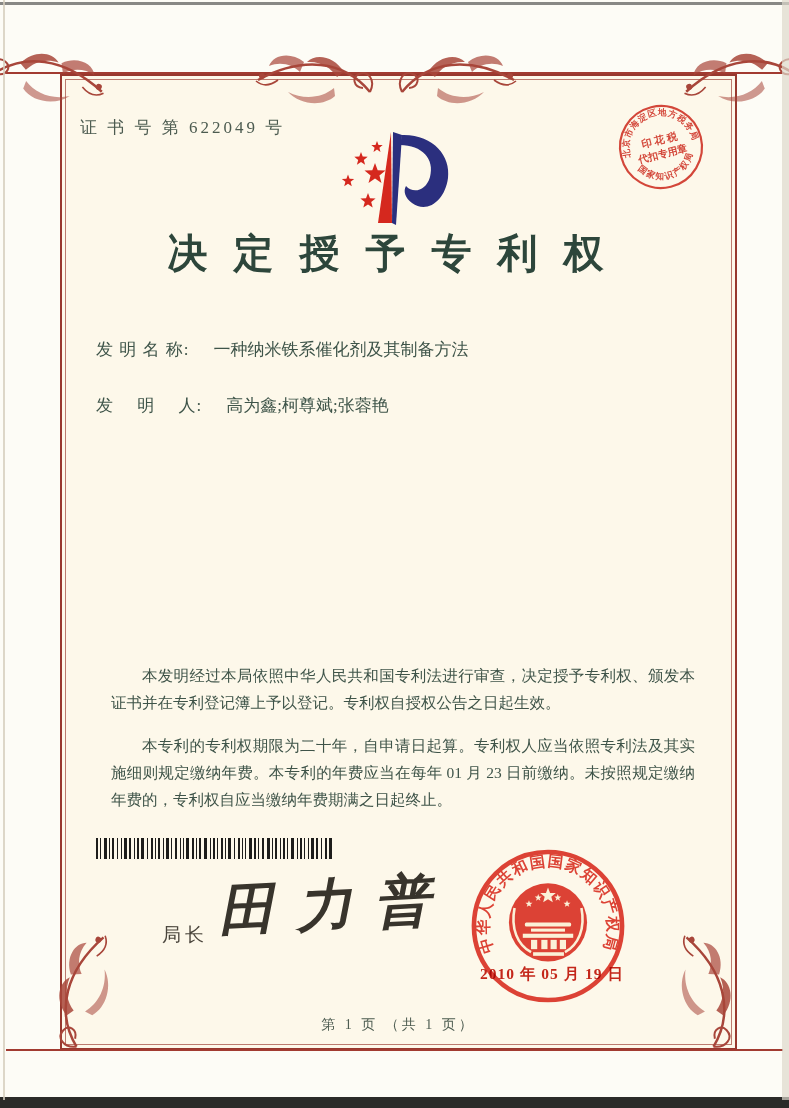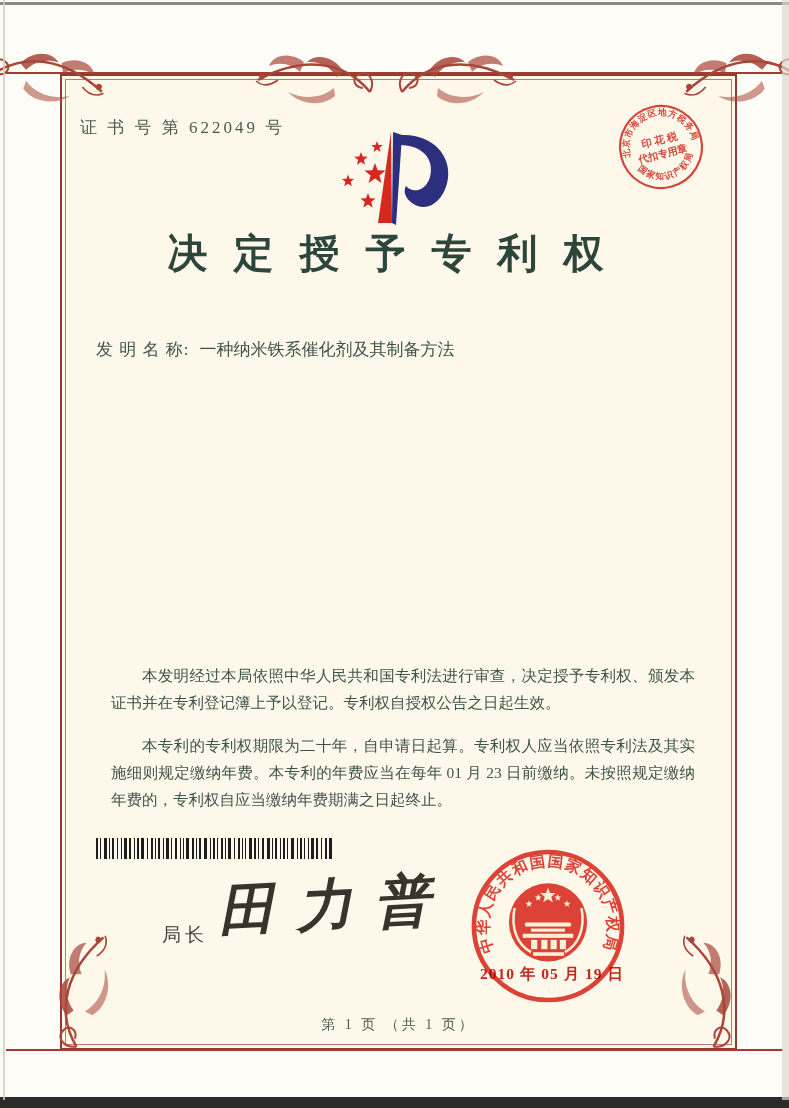"一种纳米铁系催化剂及其制备方法" .fvalue { margin-left: 10px -> 24px }
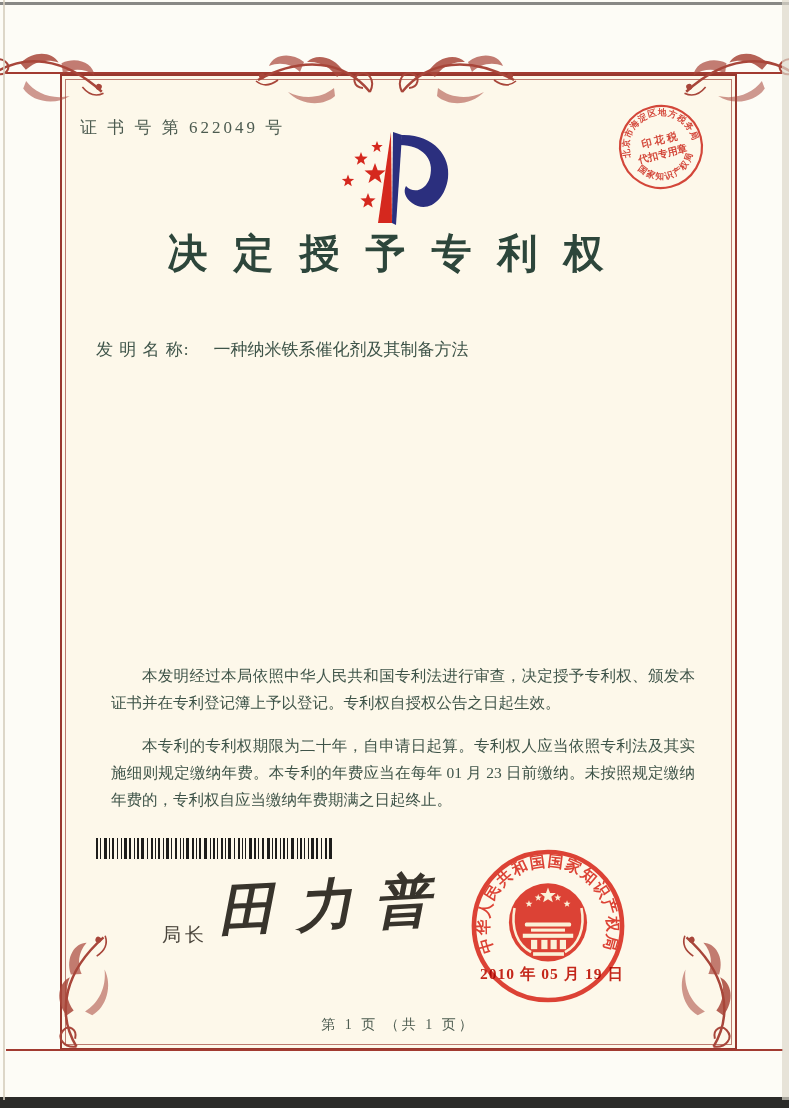"发 明 人: 高为鑫;柯尊斌;张蓉艳" div.field { html: none -> <div> <span>发 明 人:</span><span>高为鑫;柯尊斌;张蓉艳</span> </div> }
